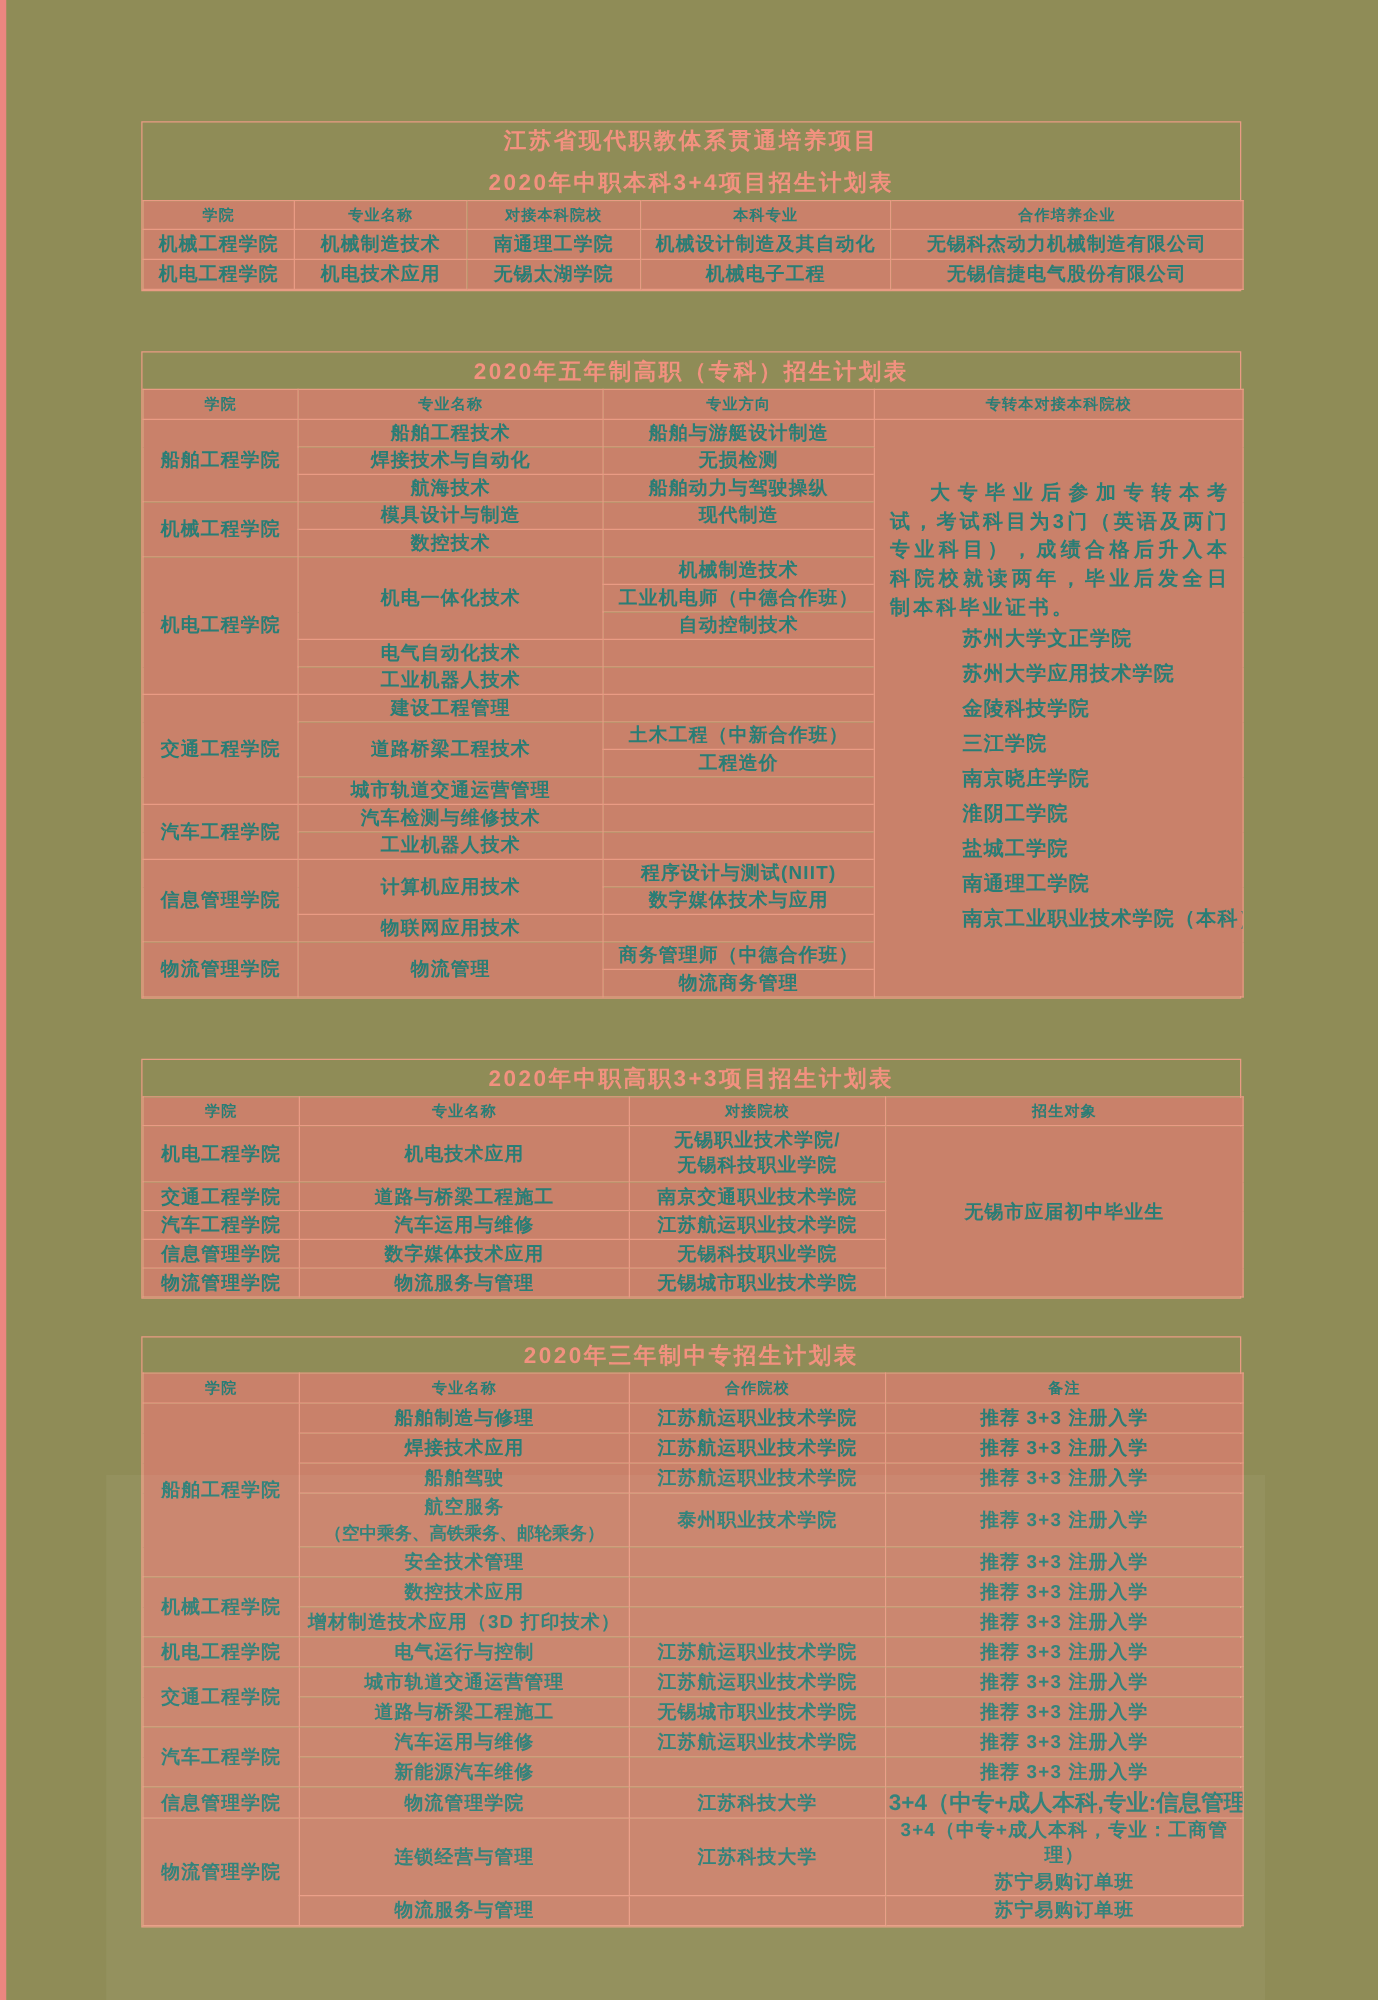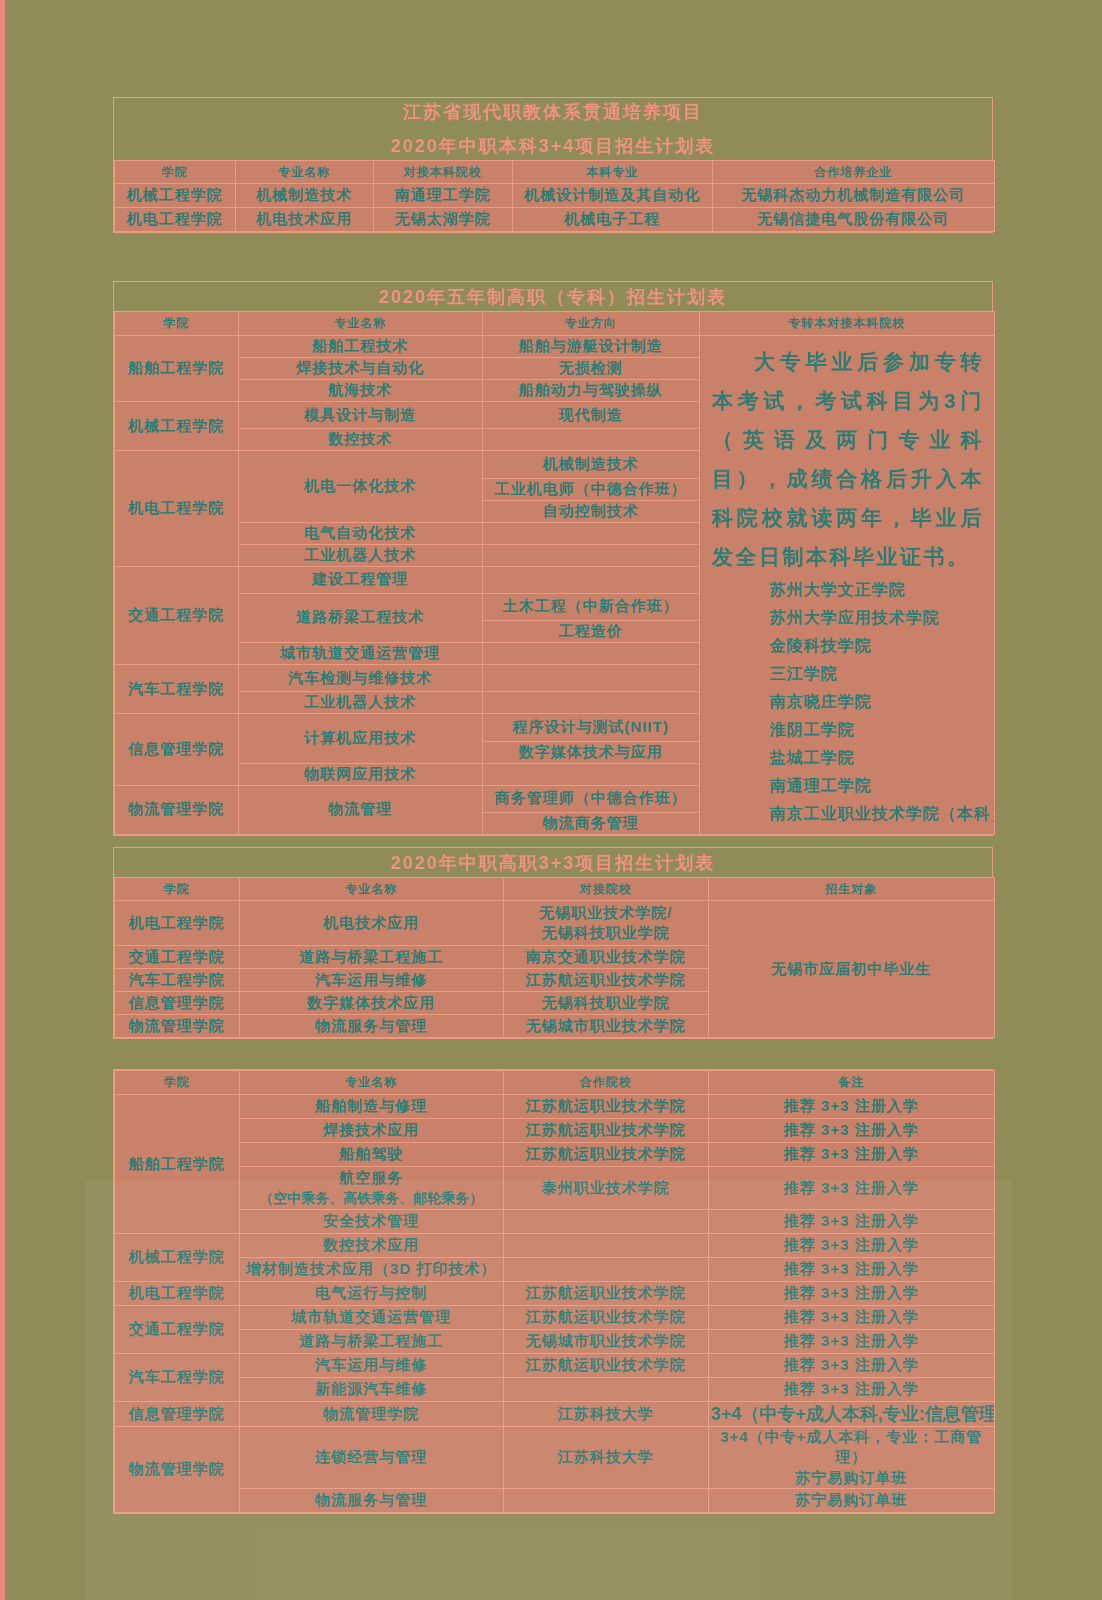"大专毕业后参加专转本考试，考试科目为3门（英语及两门专业科目），成绩合格后升入本" #t2 .para { font-size: 21px -> 16px; line-height: 39px -> 23px }
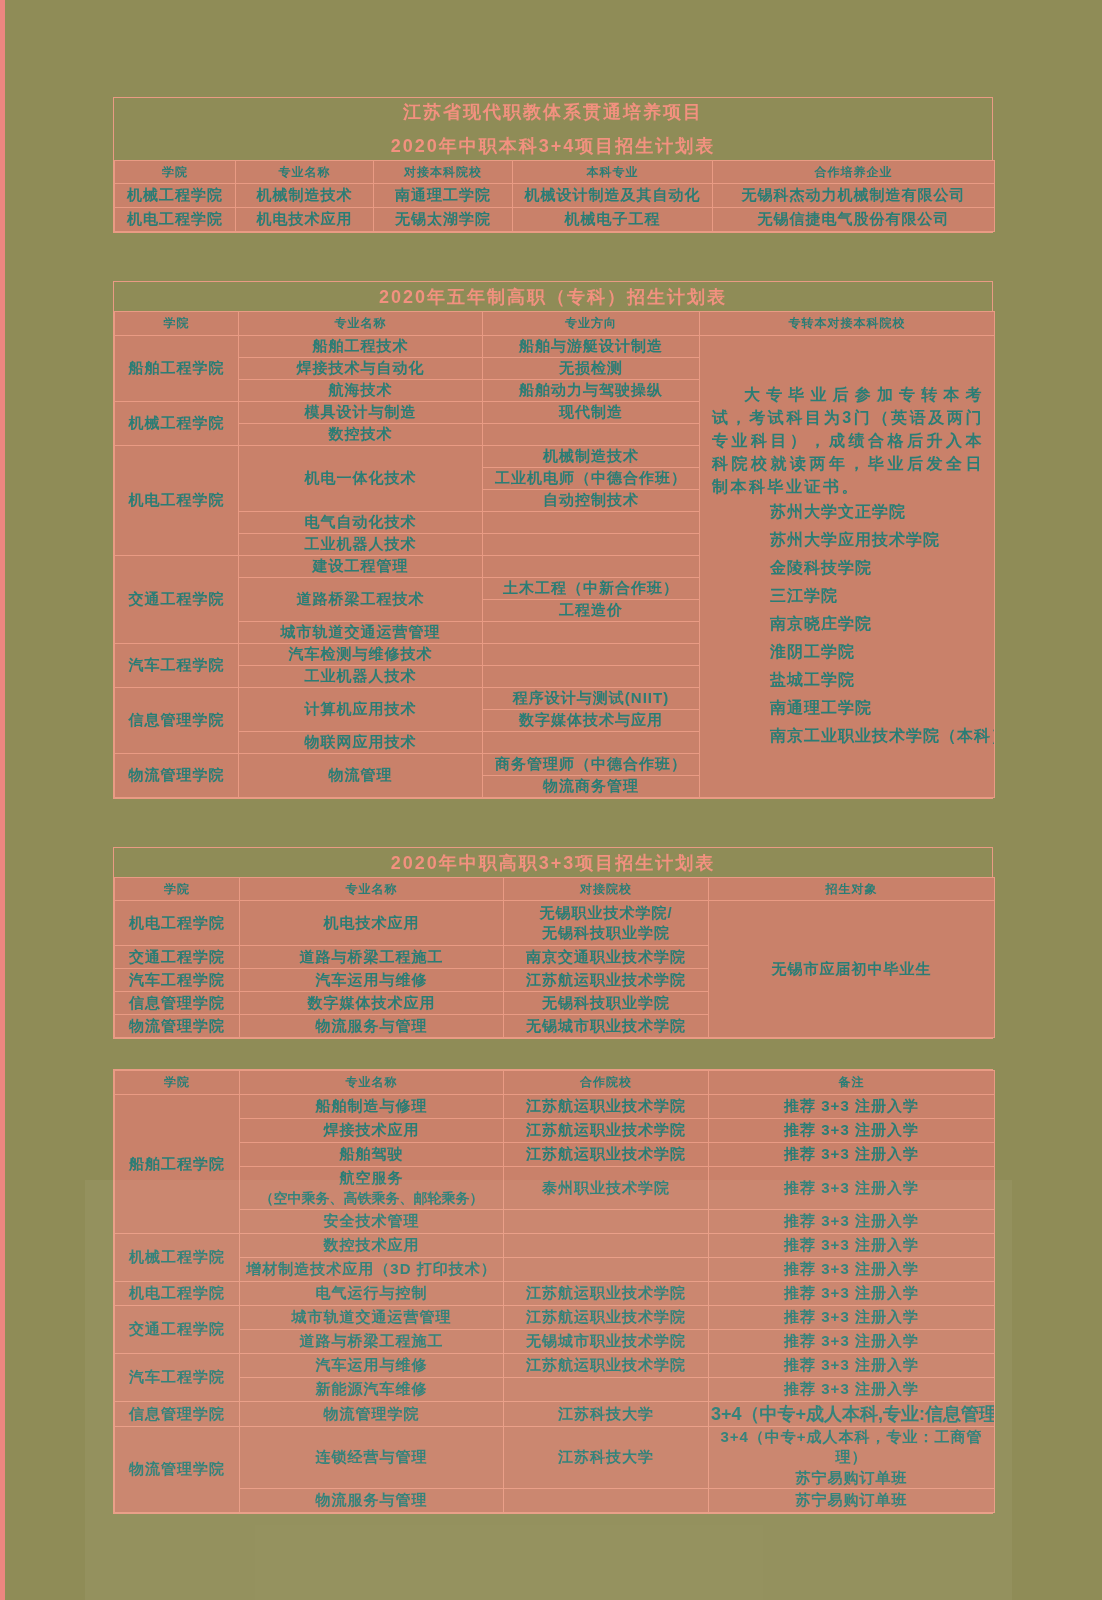"2020年三年制中专招生计划表" div.band { html: none -> <div> <div>2020年三年制中专招生计划表</div> </div> }
